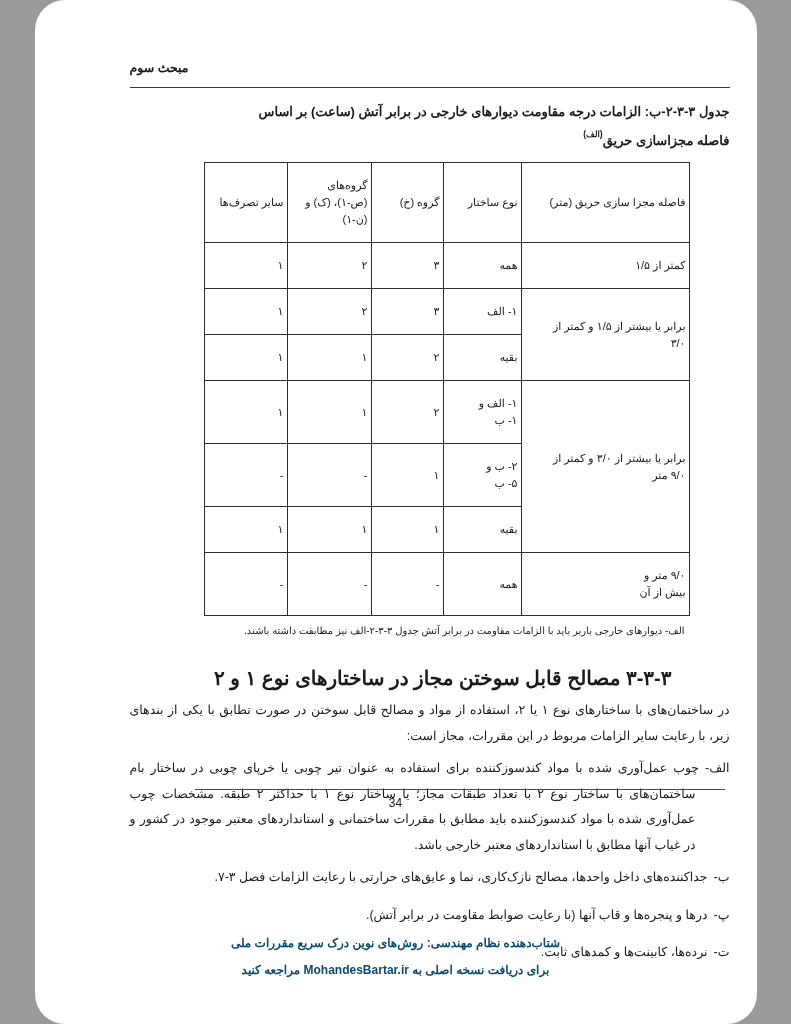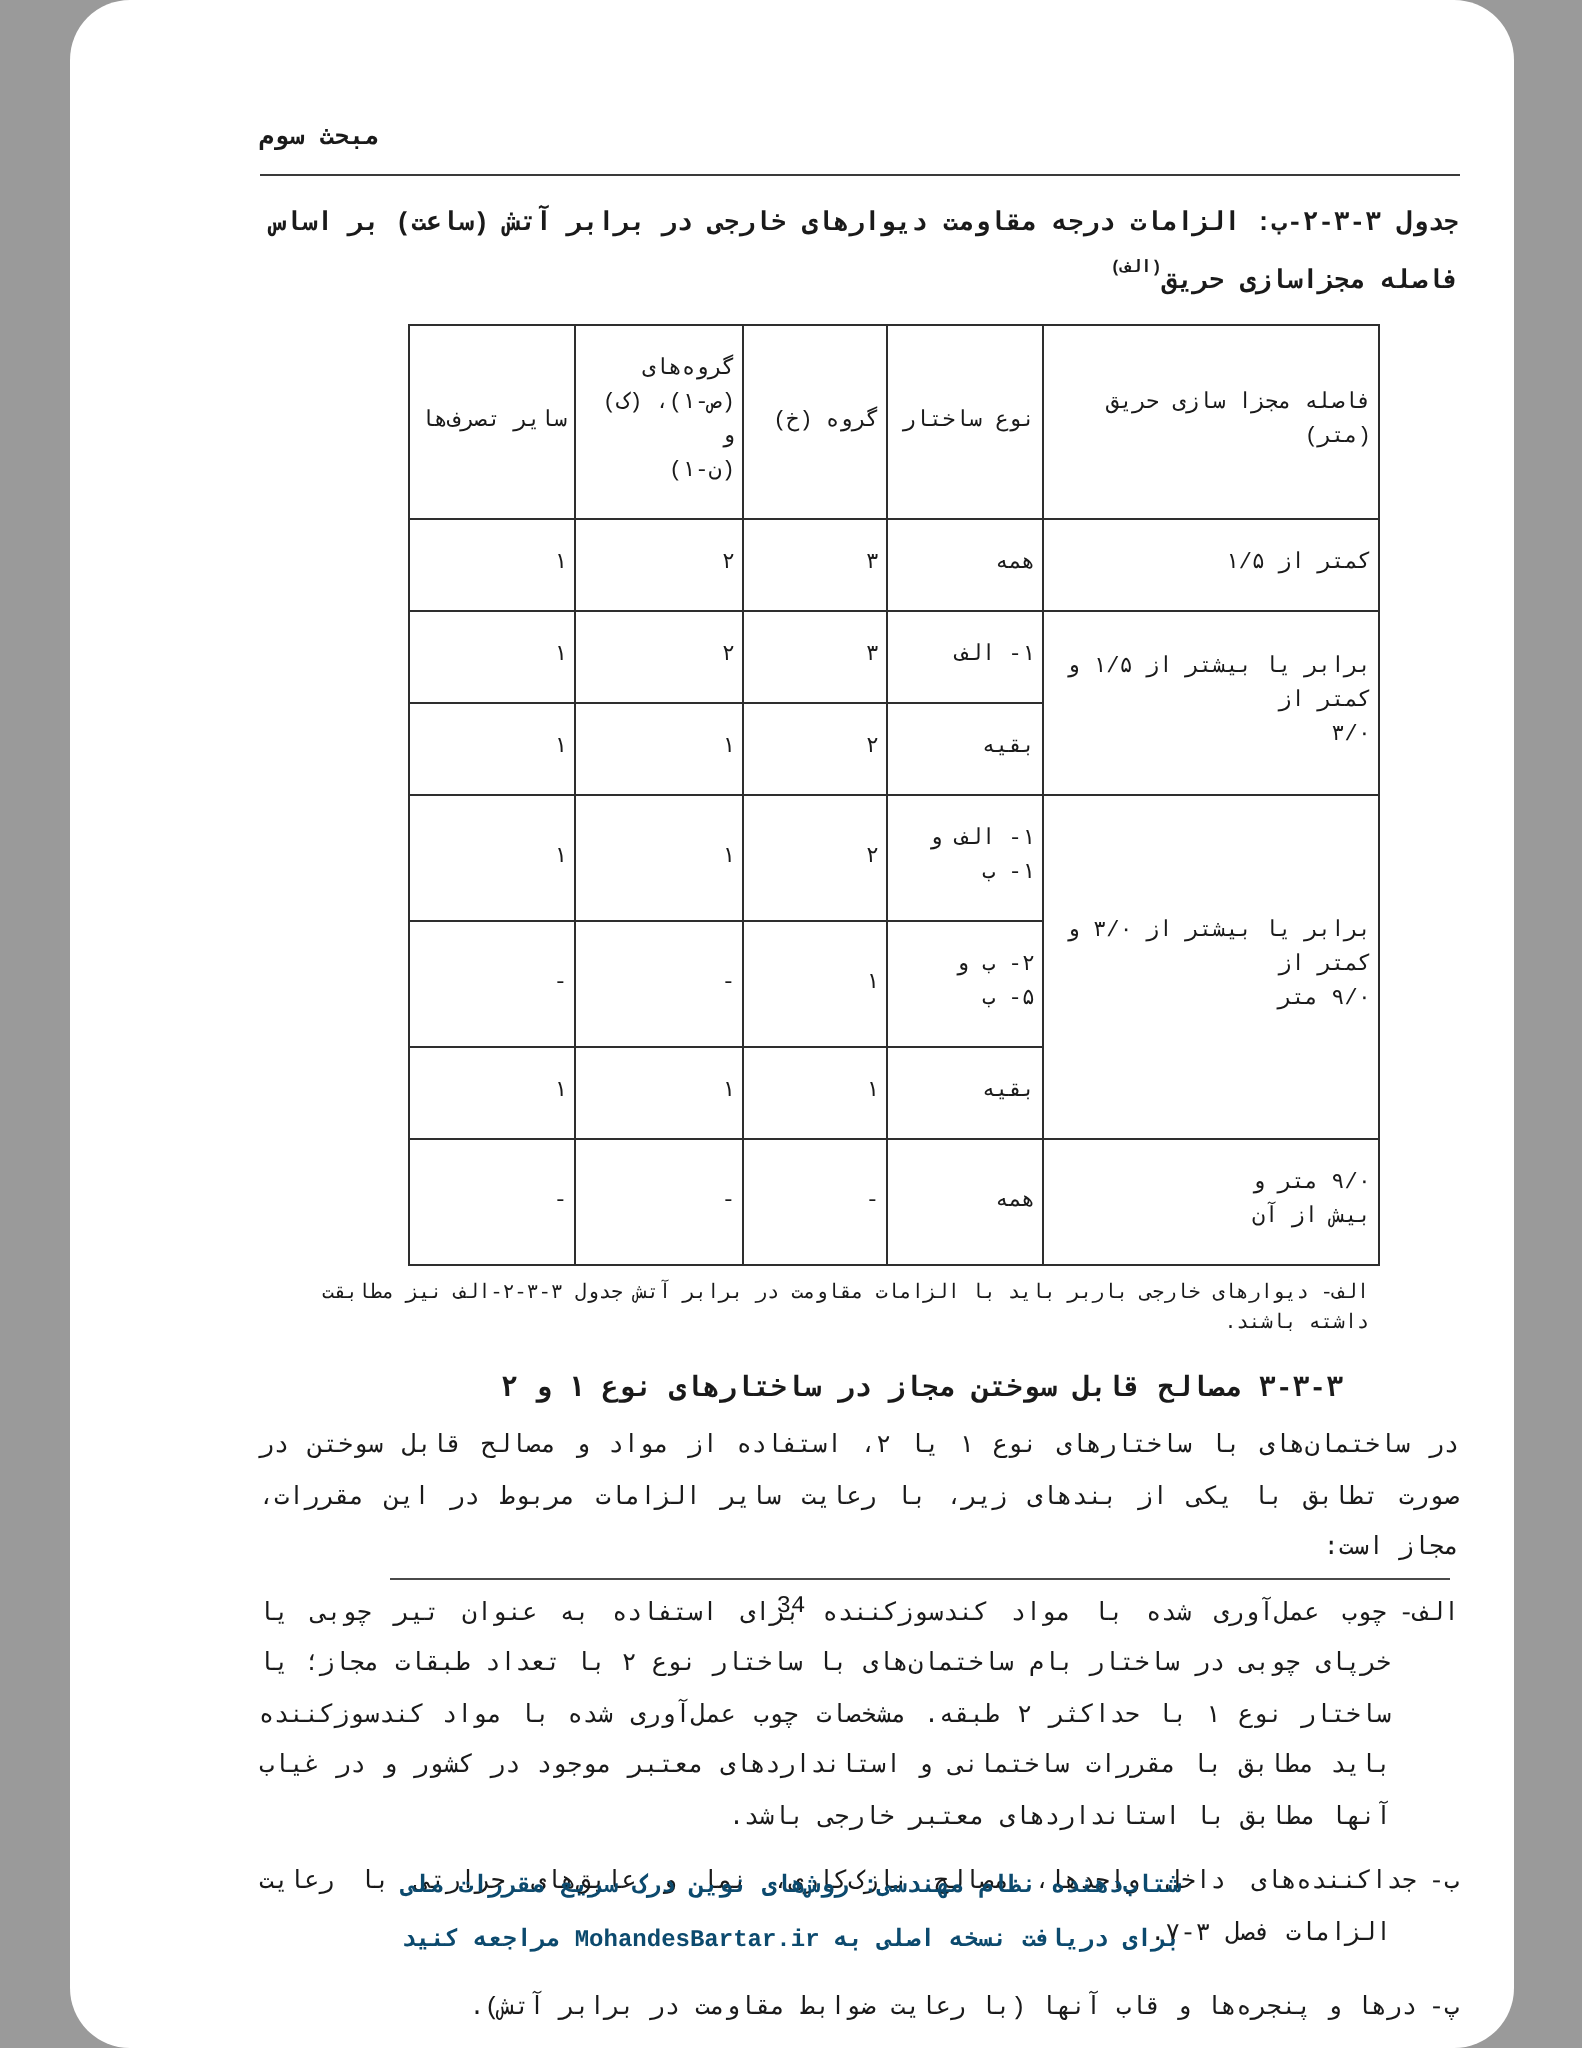"مبحث سوم" .page { font-family: Liberation Mono, monospace -> Liberation Sans, sans-serif }
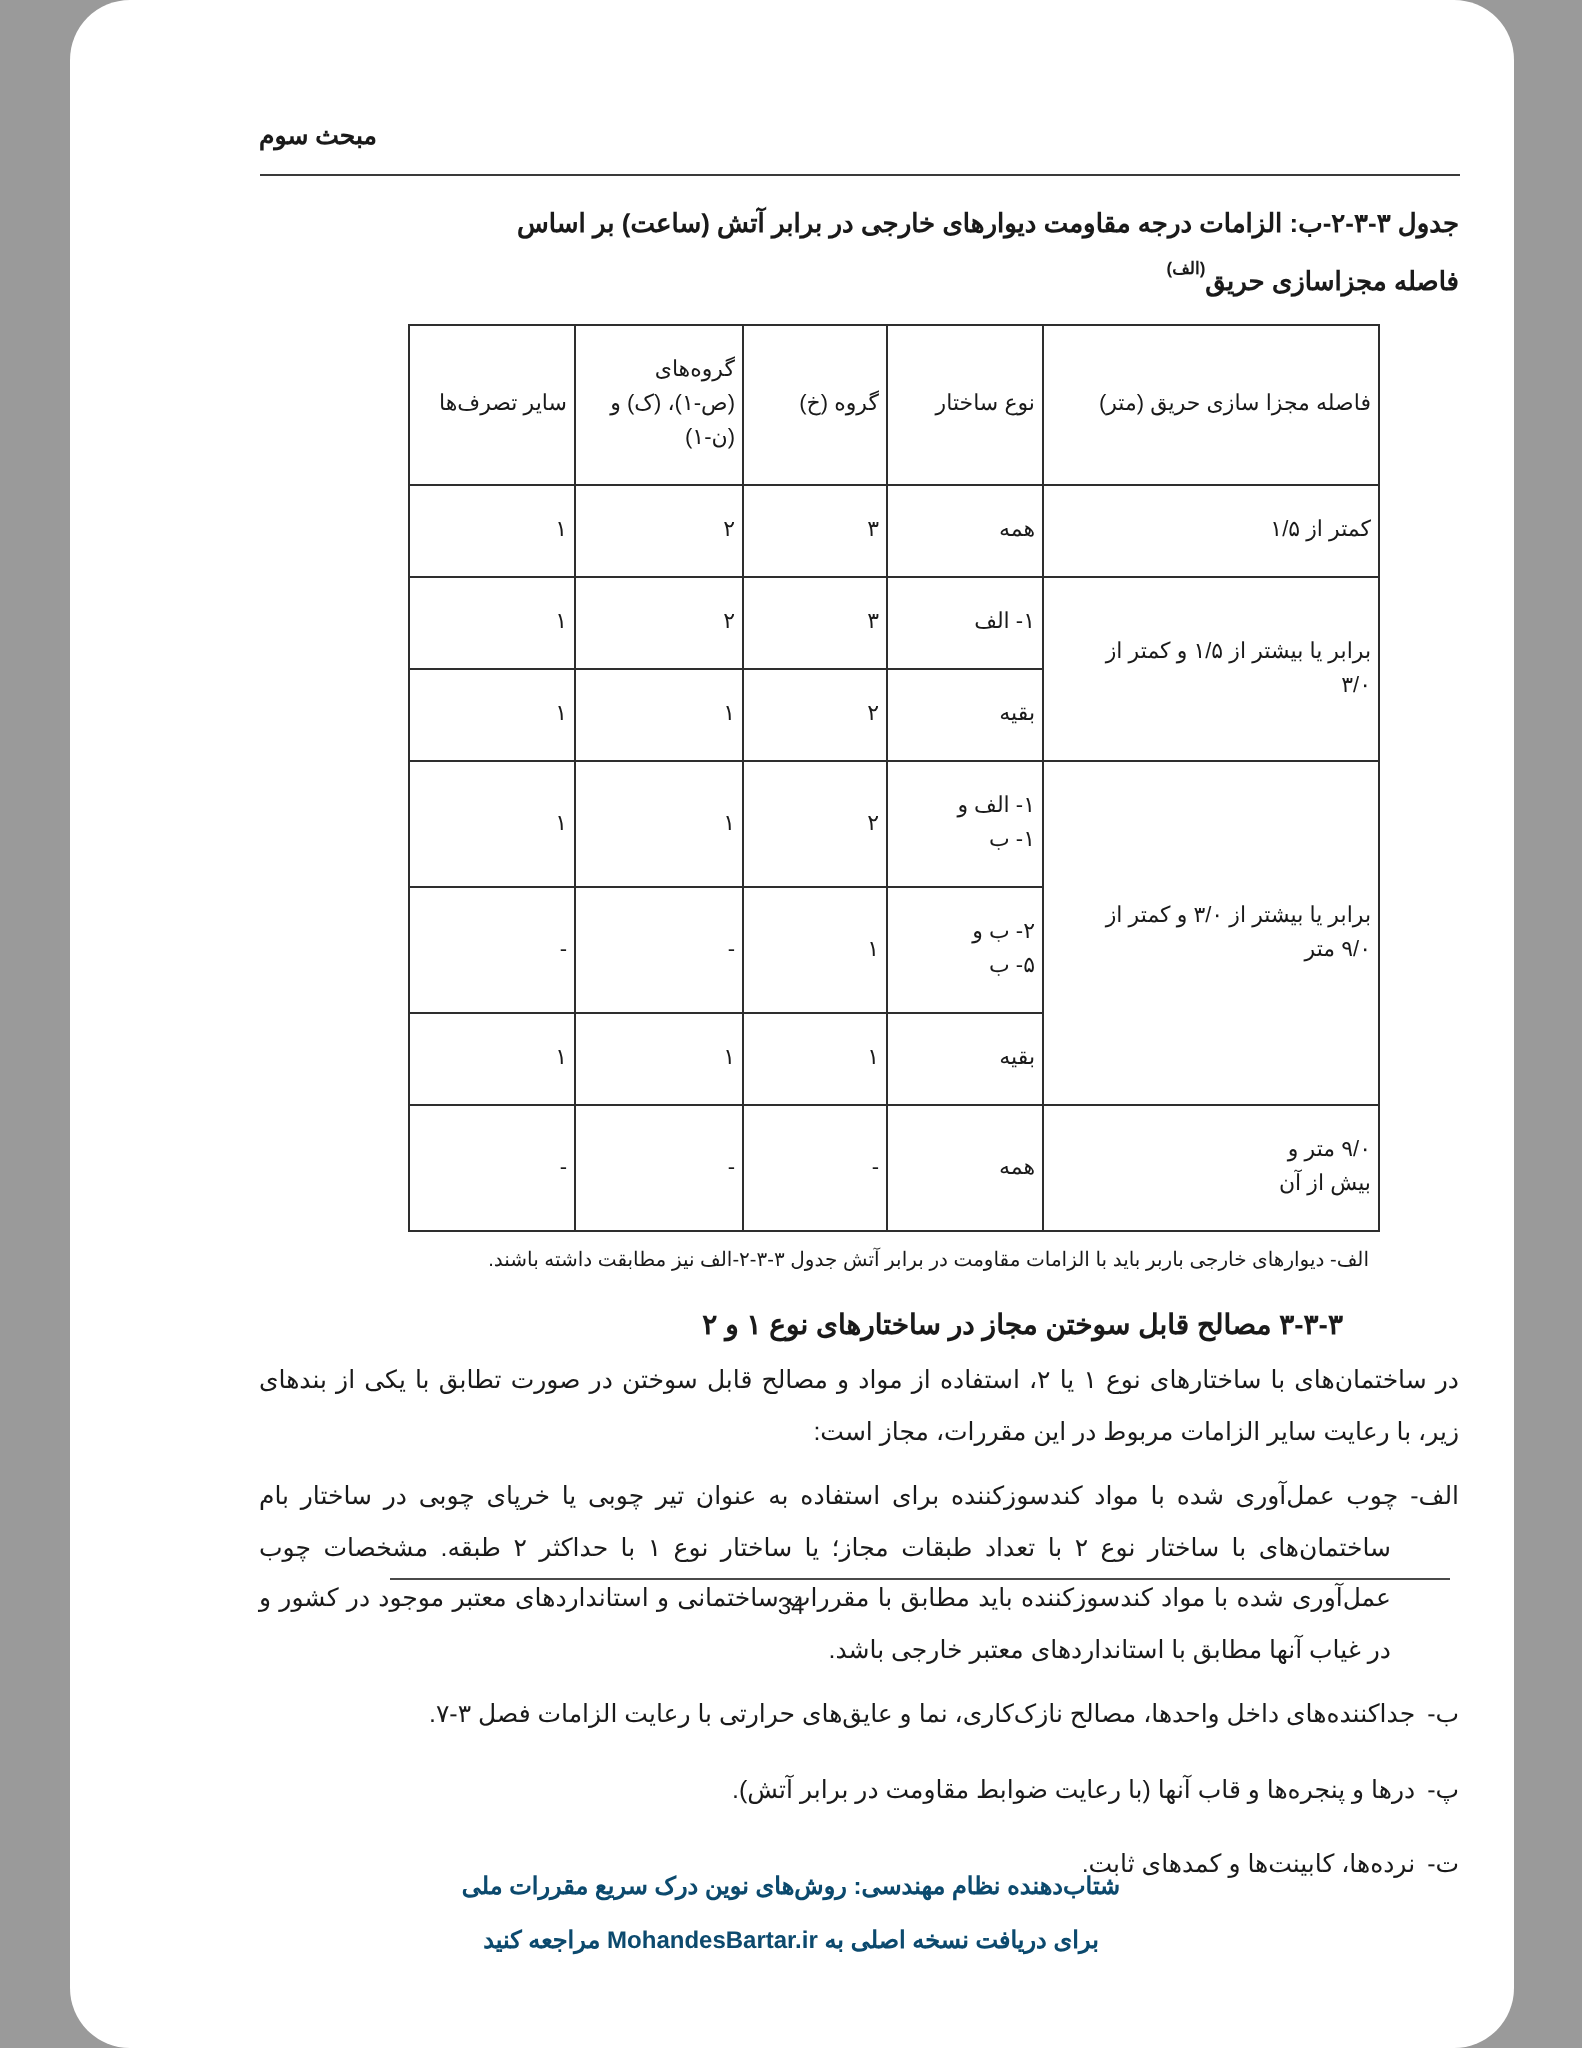"۳-۳-۳ مصالح قابل سوختن مجاز" .section-heading { font-size: 14px -> 20px; margin: 16px 58px 0 0 -> 28px 58px 0 0 }
